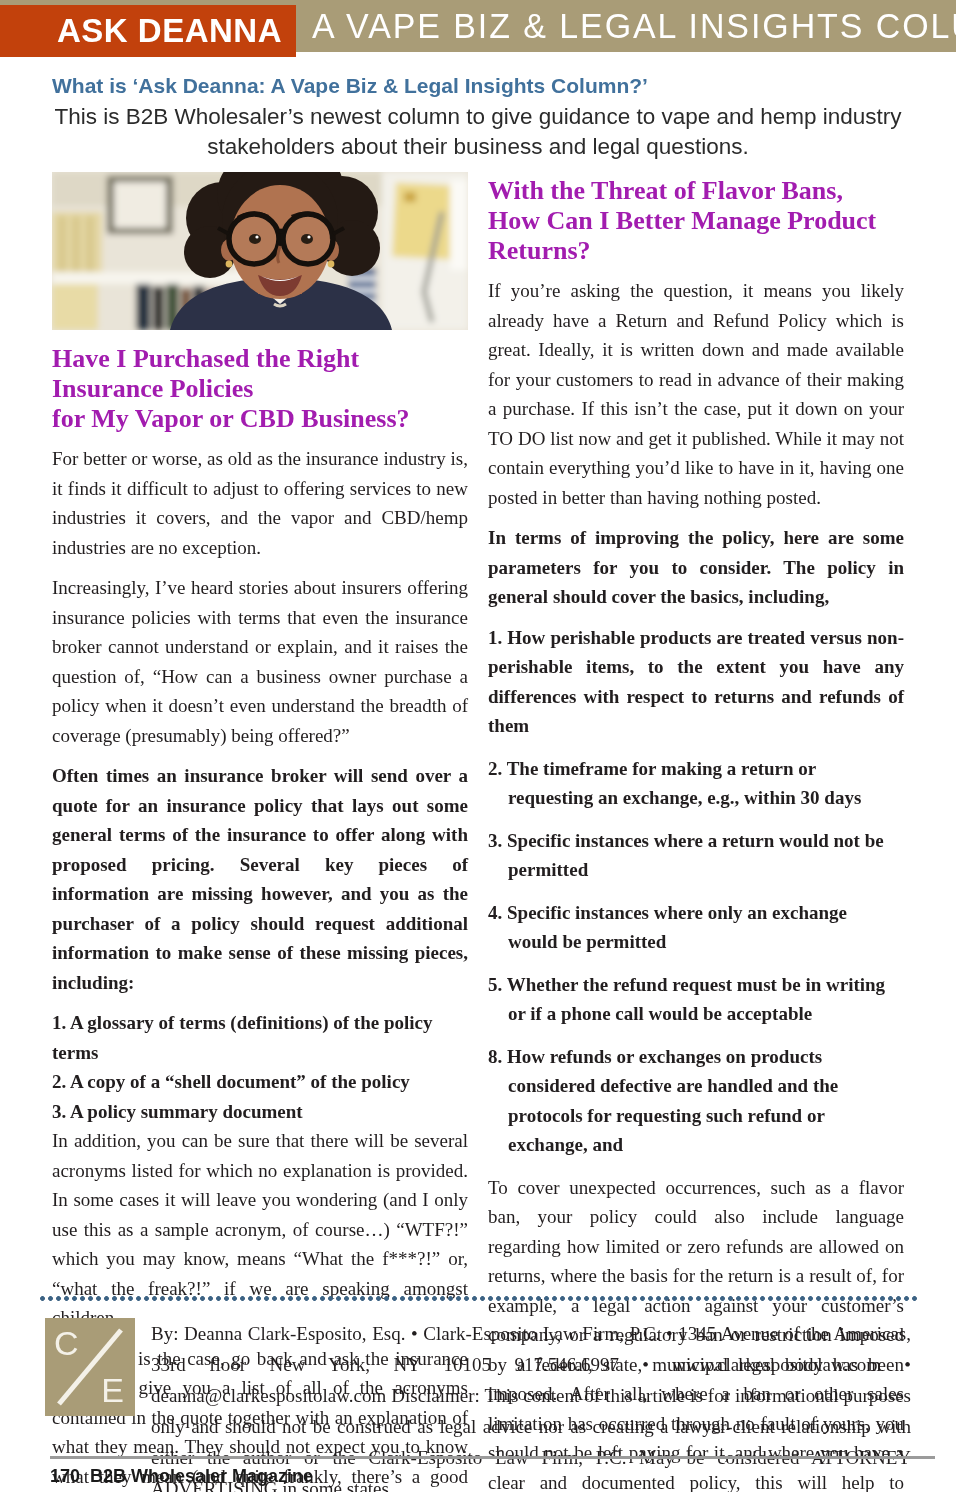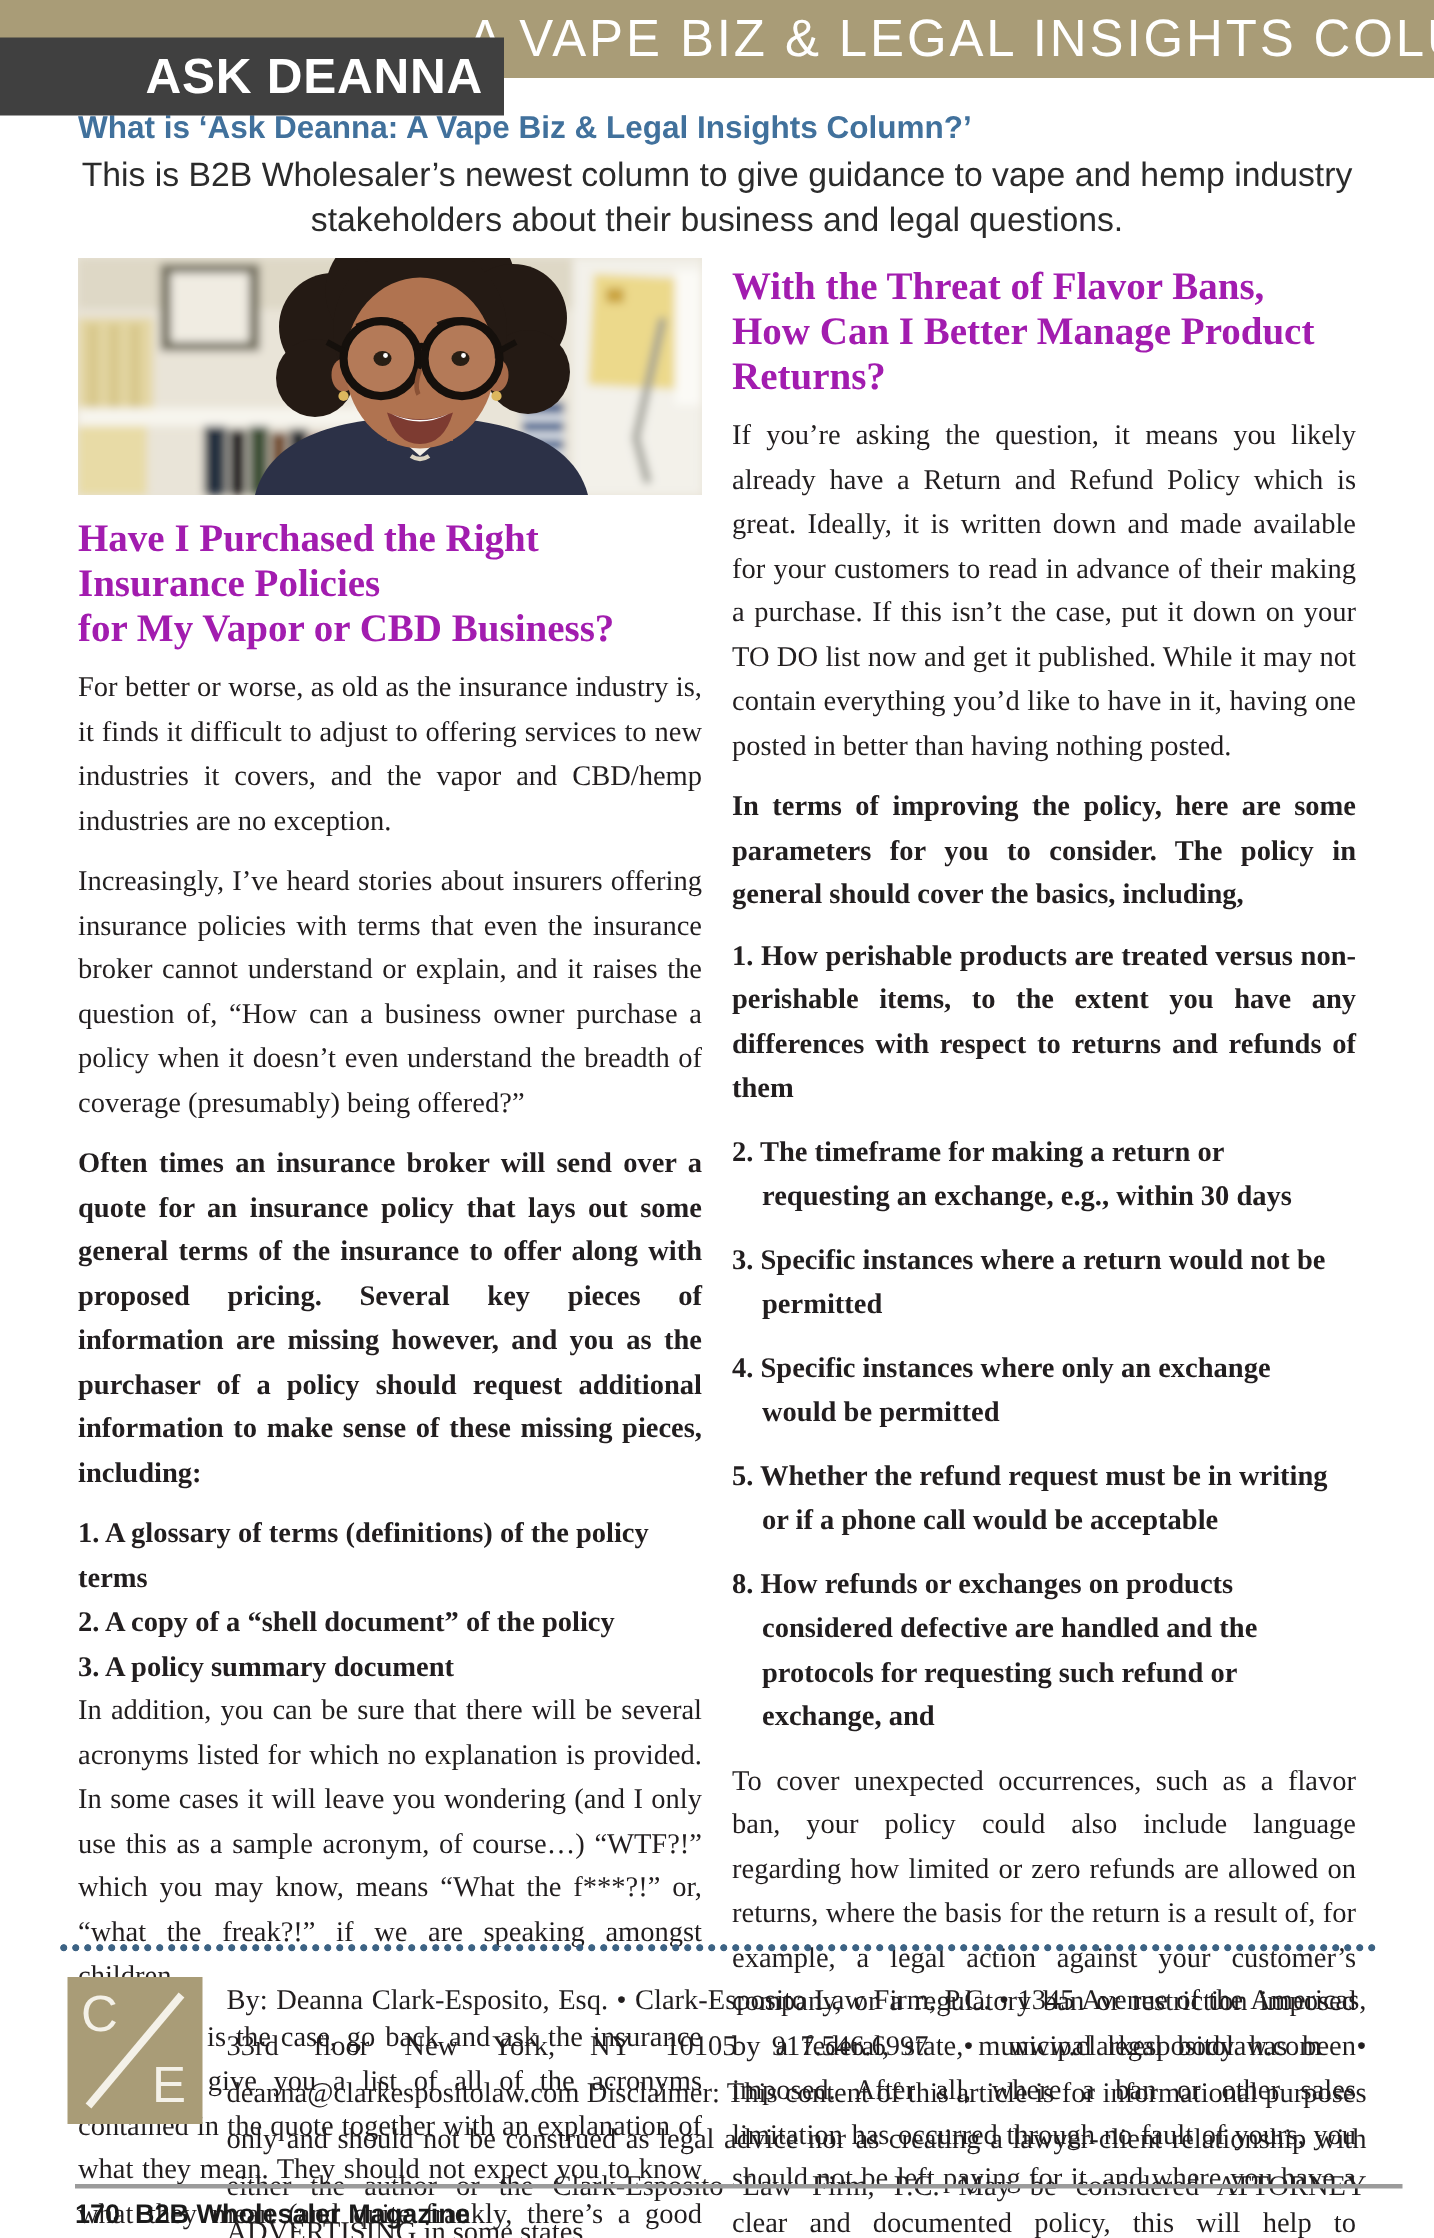"ASK DEANNA" .masthead-blue { background: #404040 -> #c2410c; margin-top: 20px -> none; width: 336px -> 296px }
